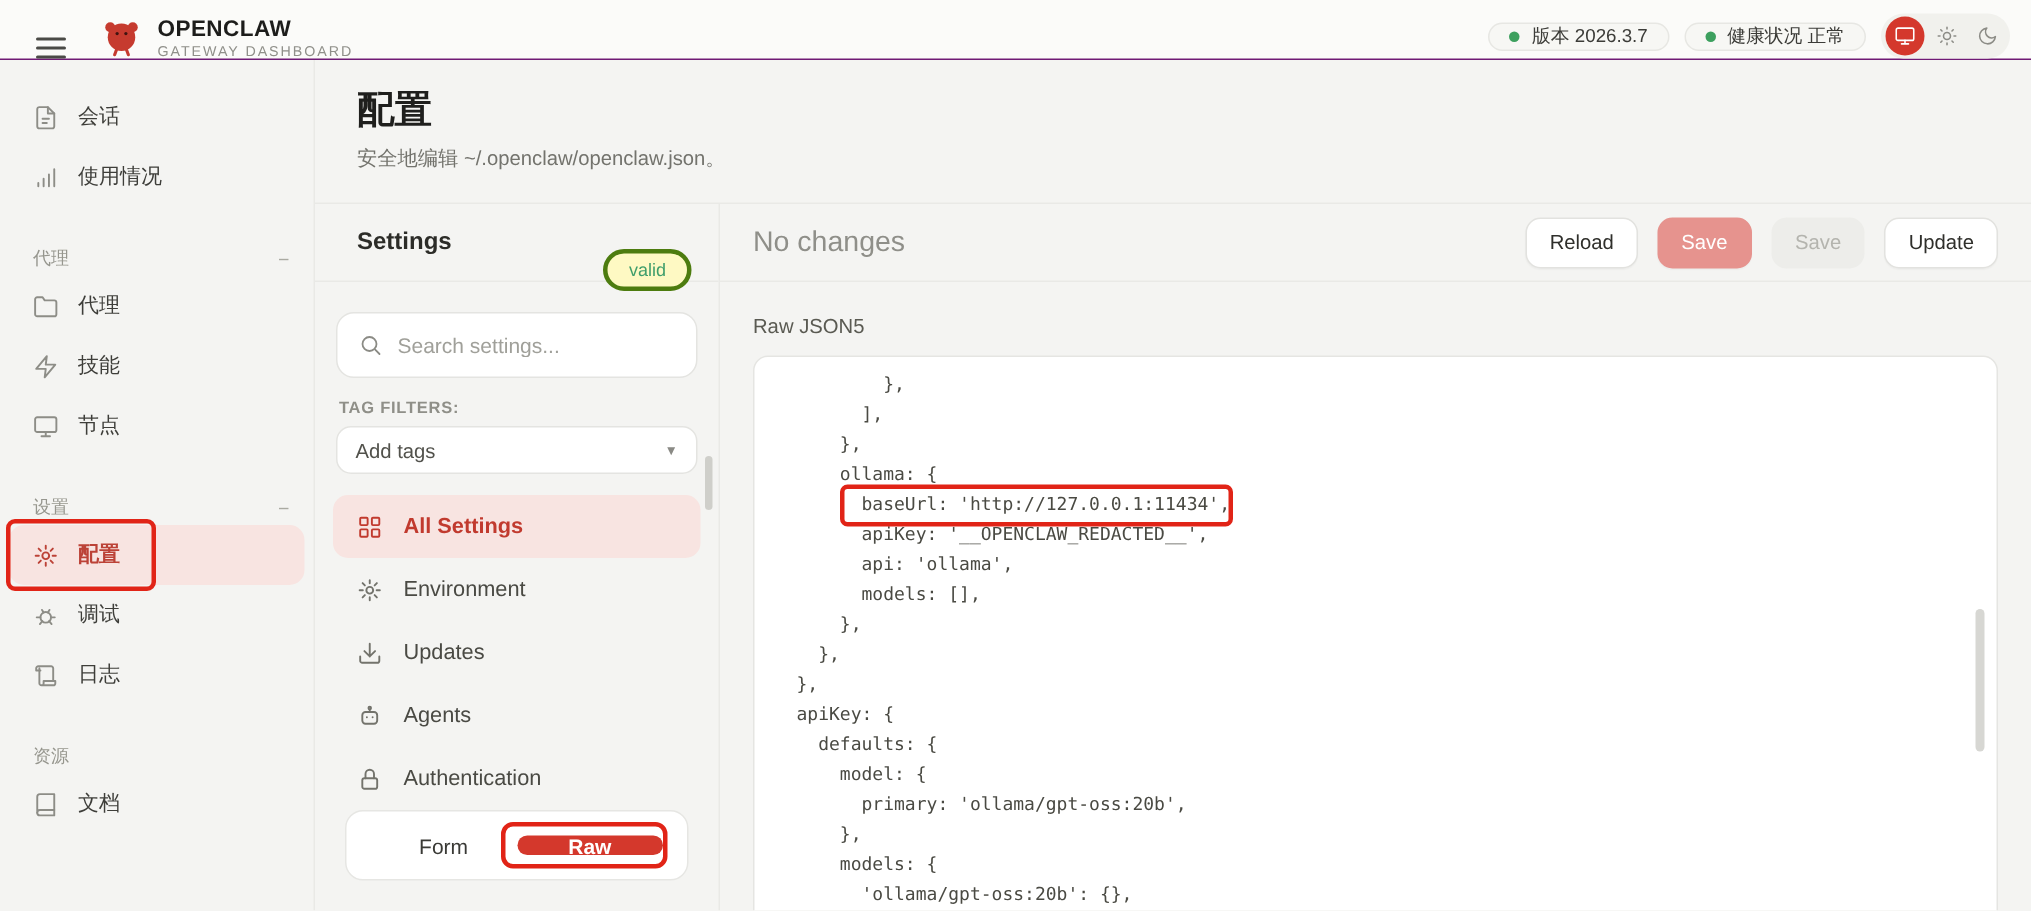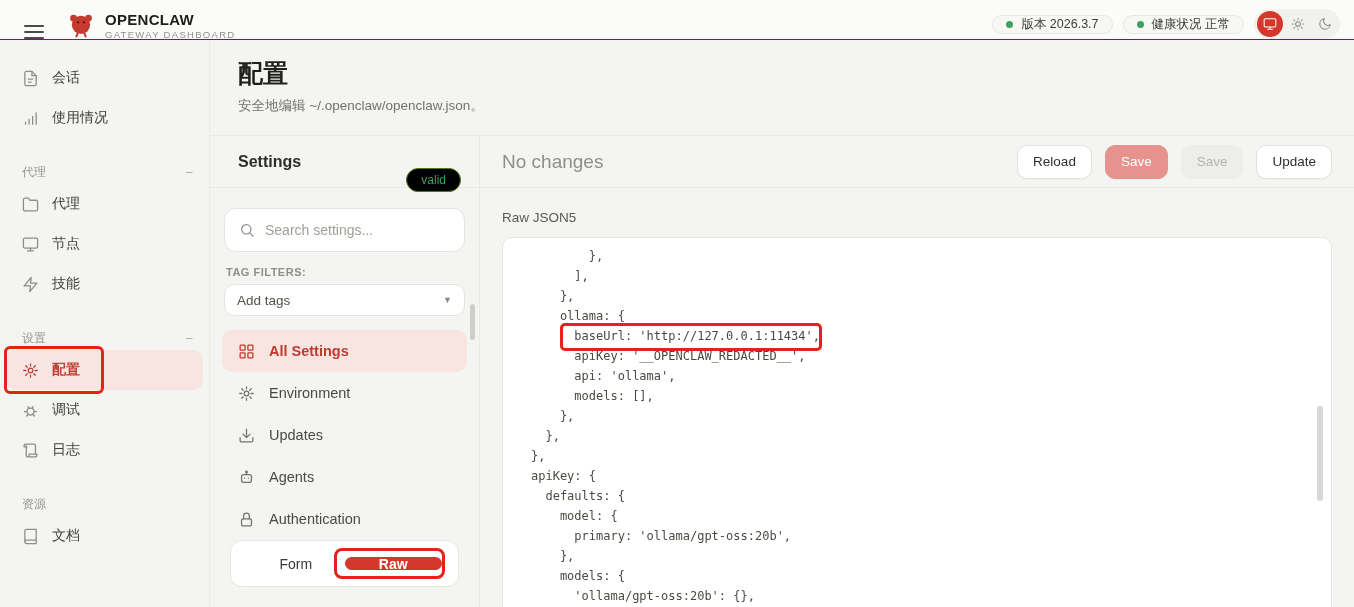"valid" .valid-badge { background: #000000 -> #fef9c3; border: 1px solid #4d7c0f -> 3px solid #4d7c0f }
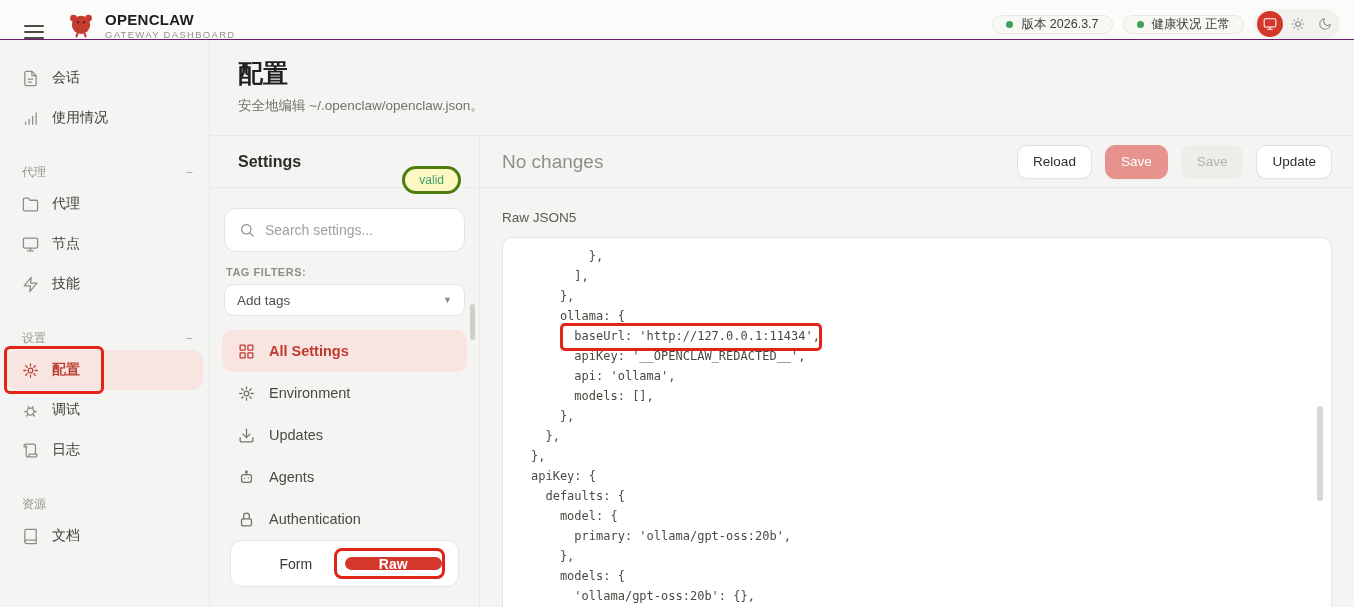"节点" div.nav-item { order: before "技能" -> after "技能" }
